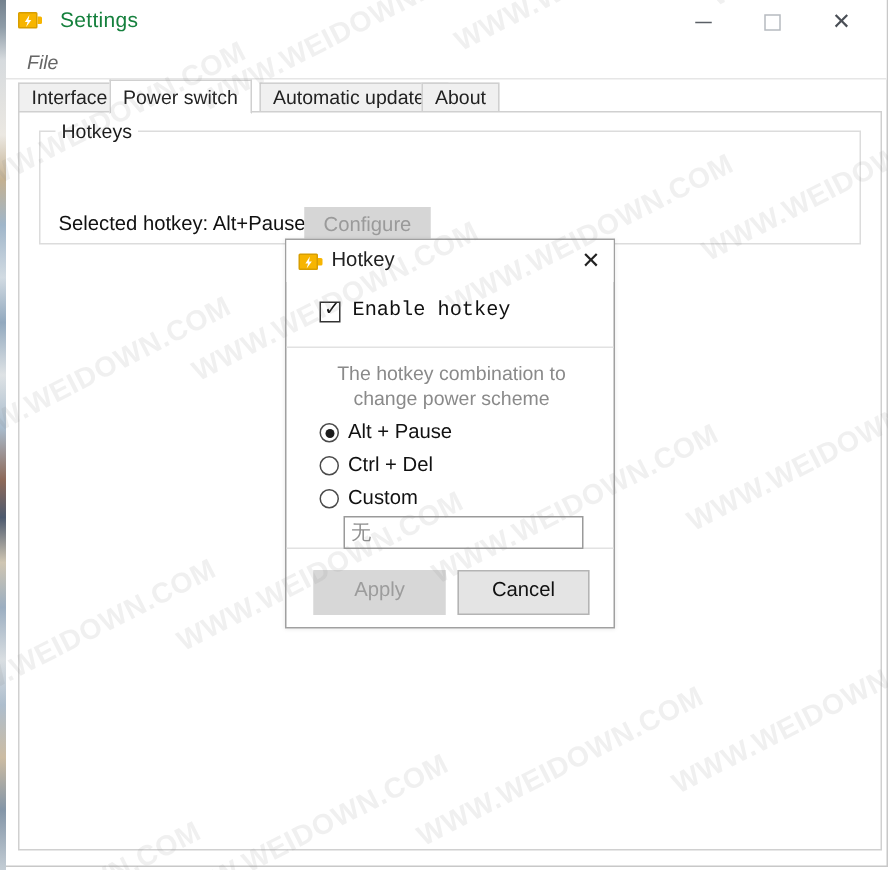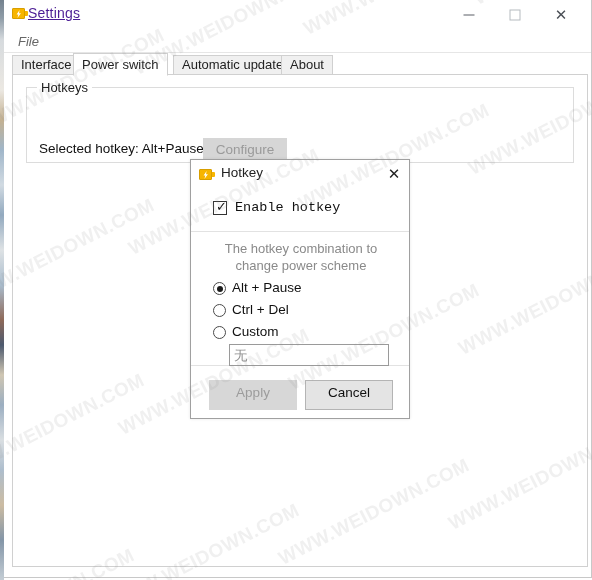"Settings" #title-text { color: #4c1d95 -> #15803d; left: 24px -> 36px; text-decoration: underline -> none }
